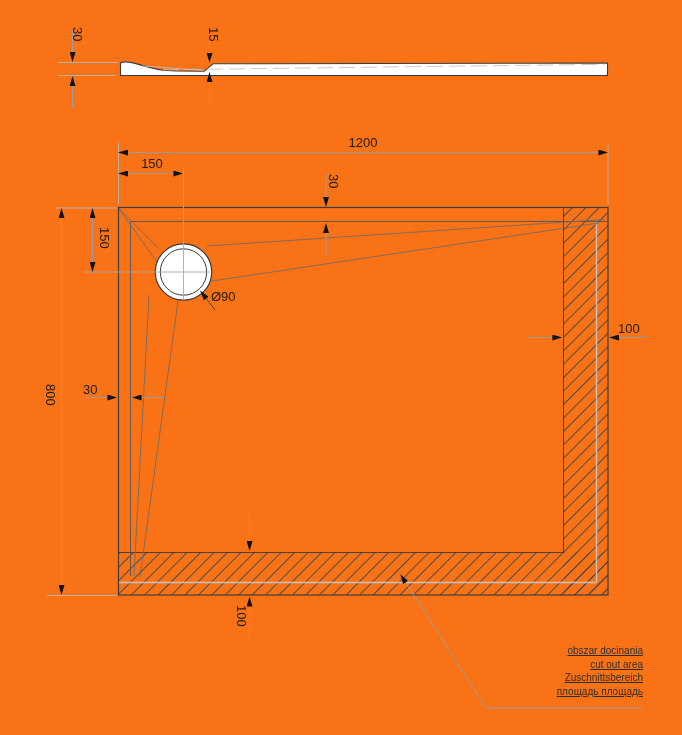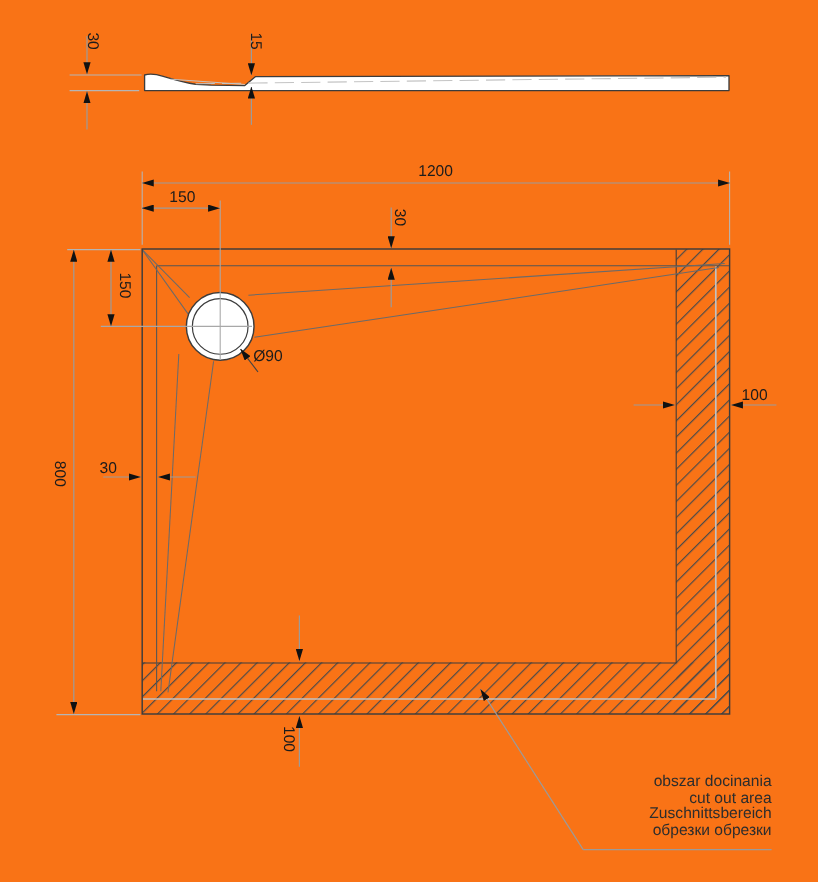"obszar docinania" .note { font-size: 13px -> 10px; text-decoration: none -> underline }
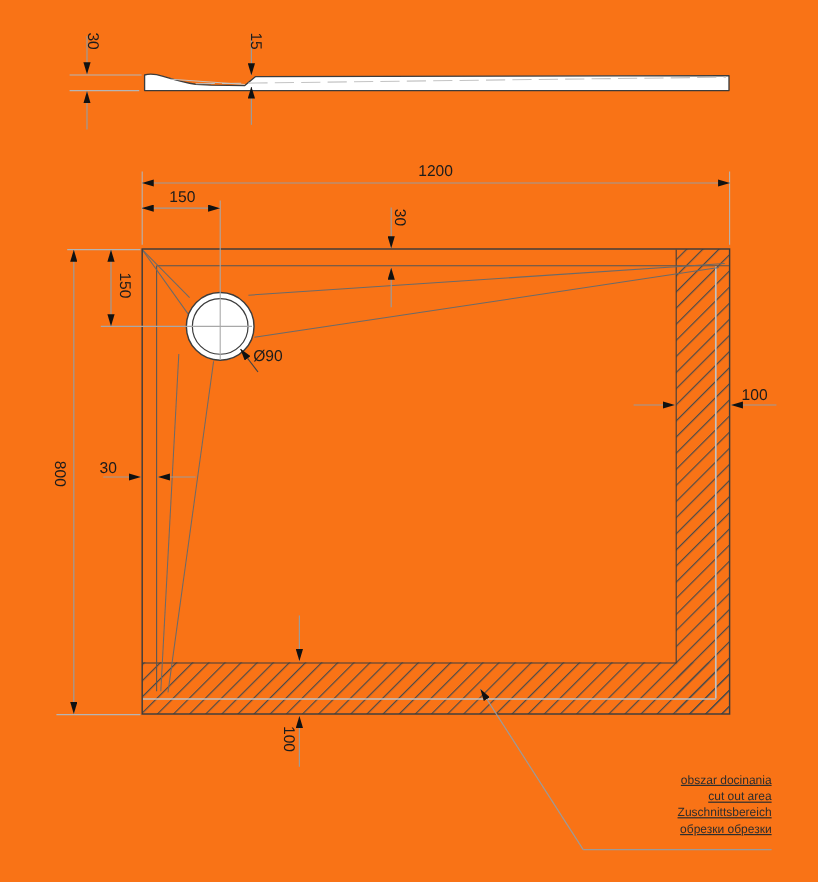"обрезки обрезки" div { text: обрезки обрезки -> площадь площадь }
